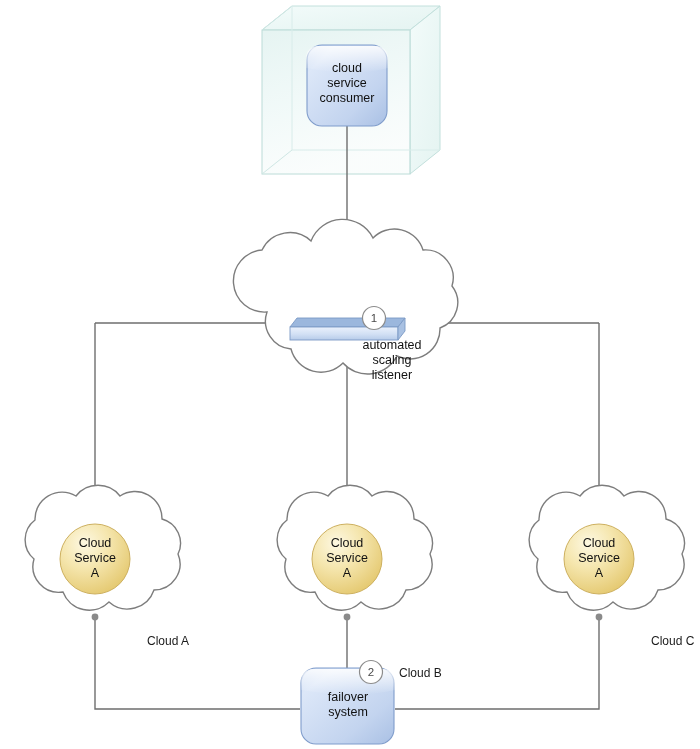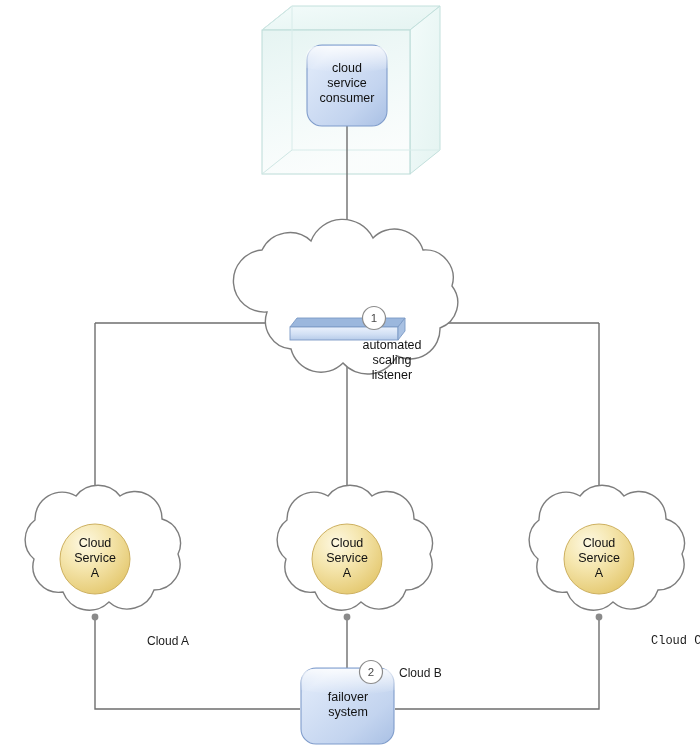"Cloud C" div.cloudlbl { font-family: Liberation Mono, monospace -> none }
